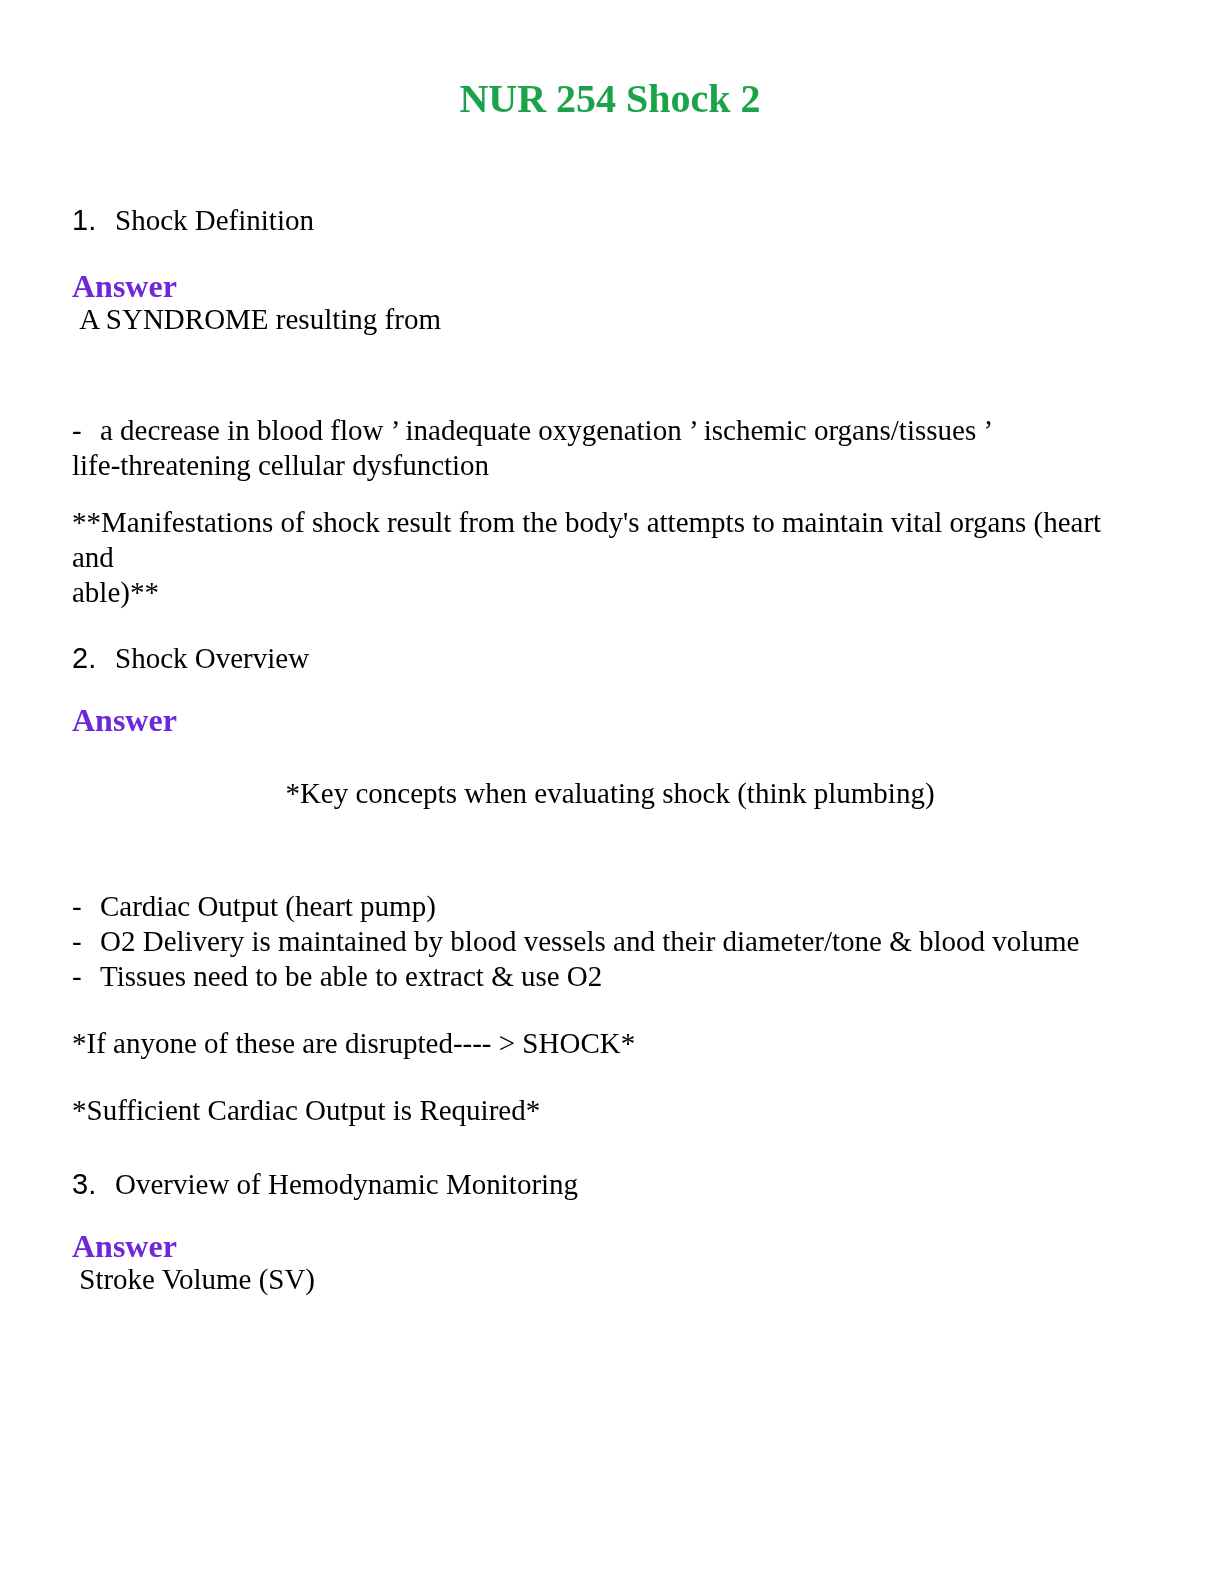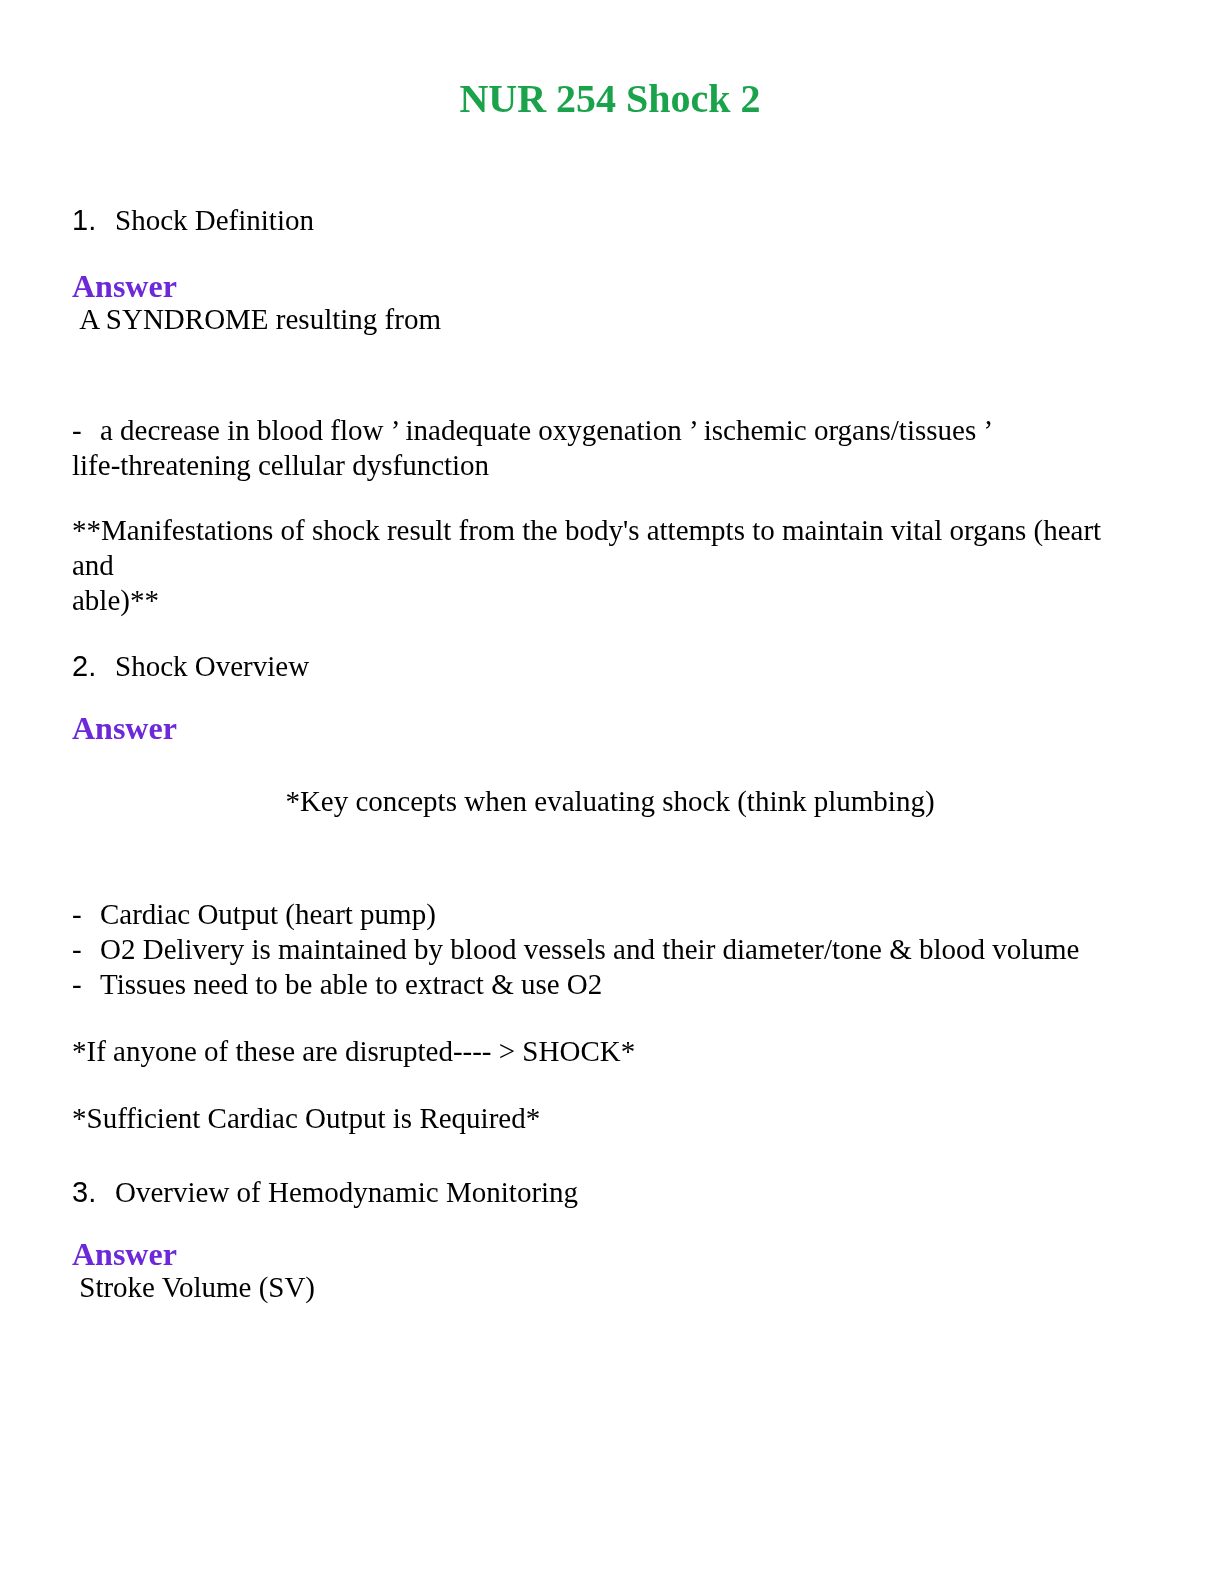"**Manifestations of shock result from" .mt-block { margin-top: 30px -> 22px }
